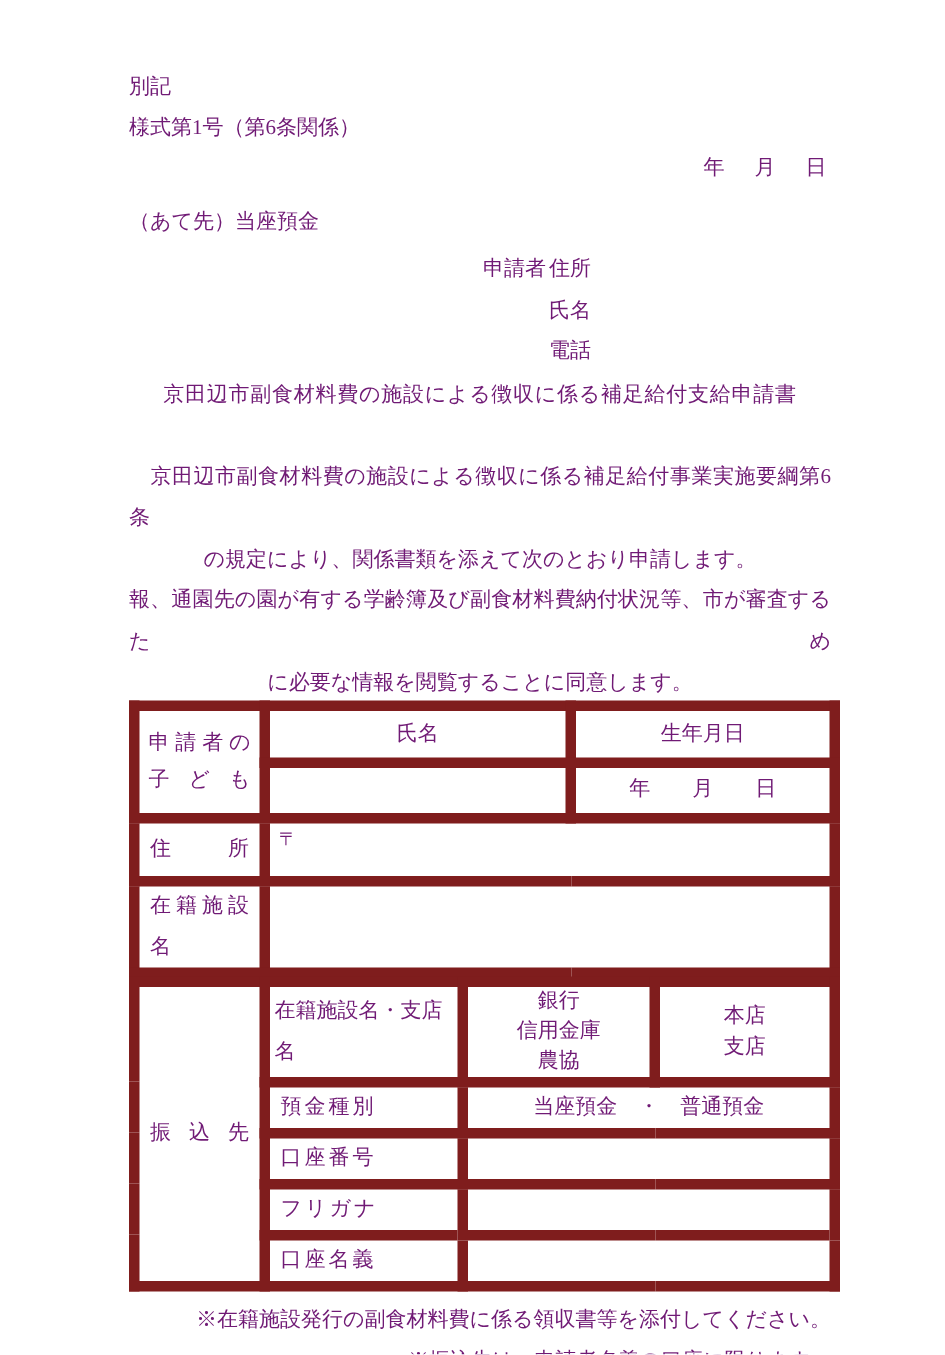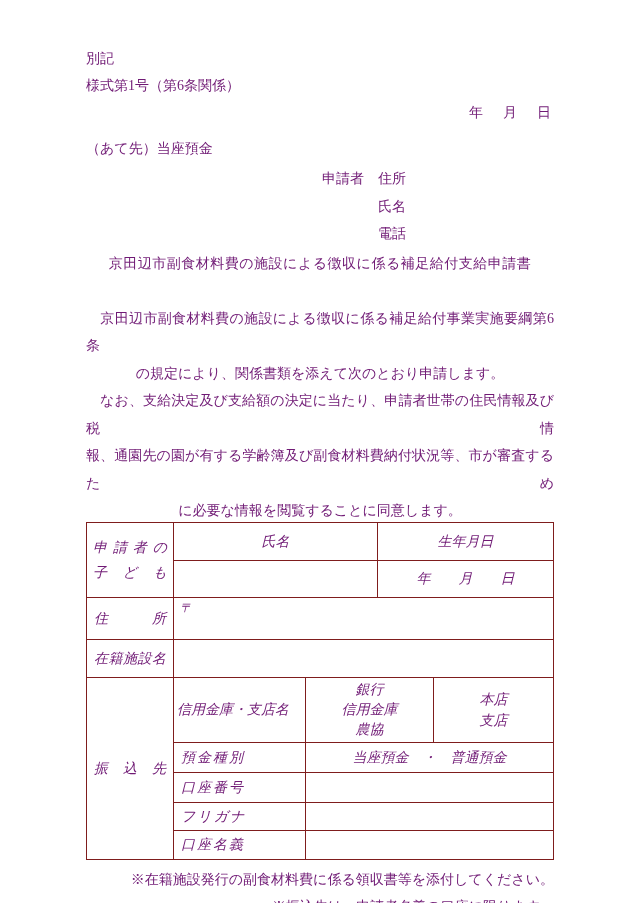"申請者" .applicant-block { font-family: Liberation Mono, monospace -> none; gap: 14px -> 2px }
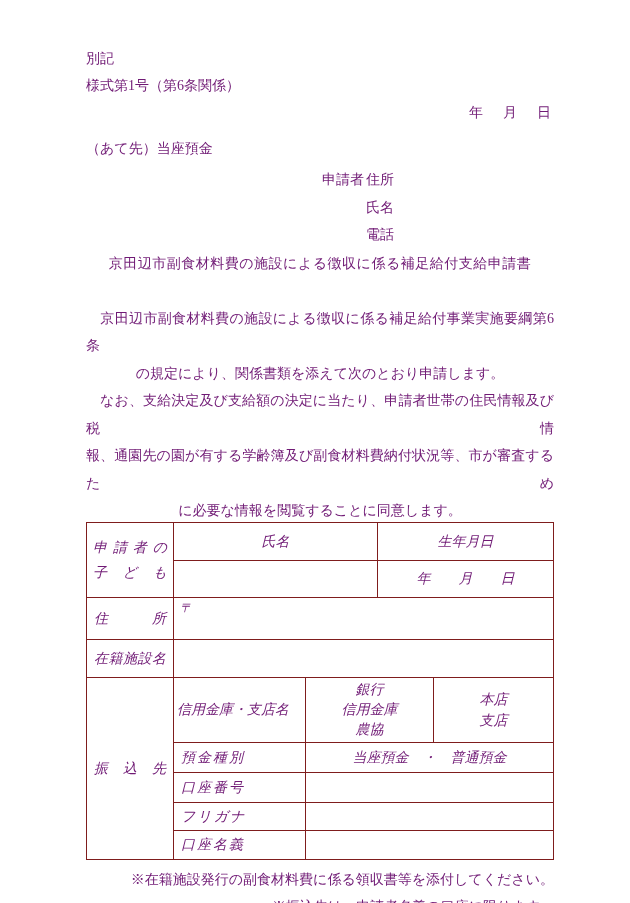"なお、支給決定及び支給額の決定に当たり、申請者世帯の住民情報及び税情" div.bline { html: <div> なお、支給決定及び支給額の決定に当たり、申請者世帯の住民情報及び税情</div> -> none }
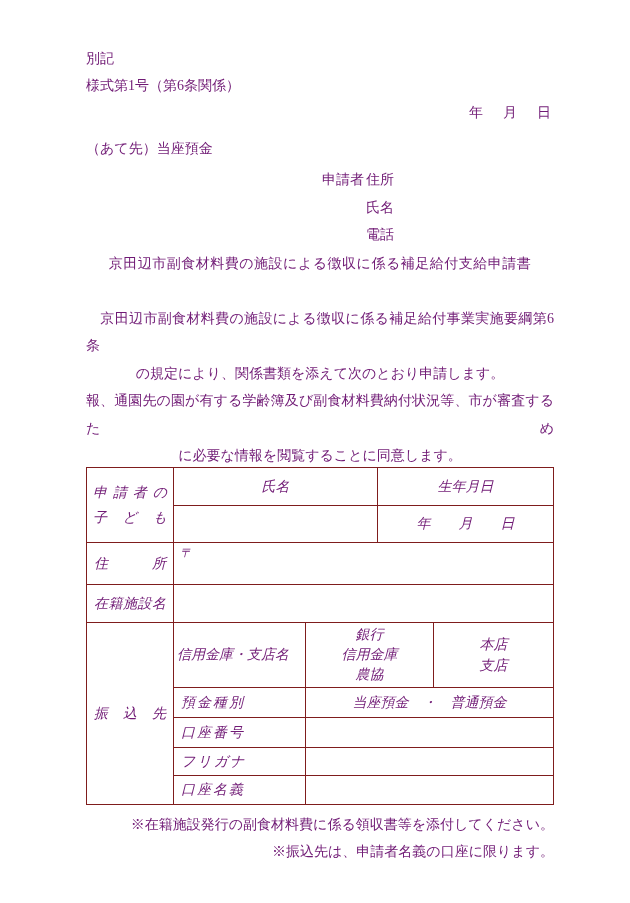"申請者の" td { border: 1px solid #7f1d1d -> 7px solid #7f1d1d; font-style: italic -> none }
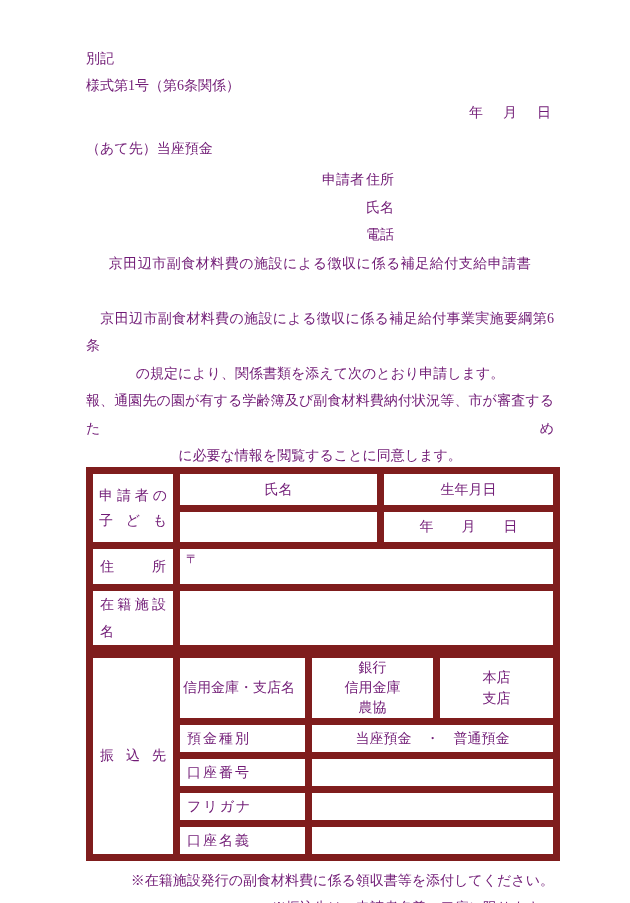"信用金庫・支店名" td.bank-lbl { text: 信用金庫 -> 在籍施設名 }
